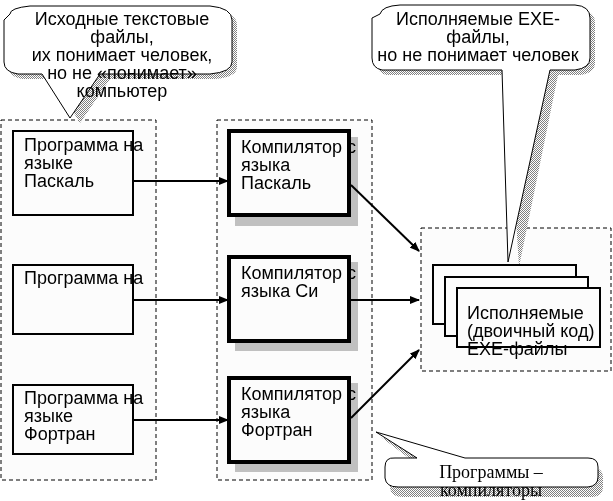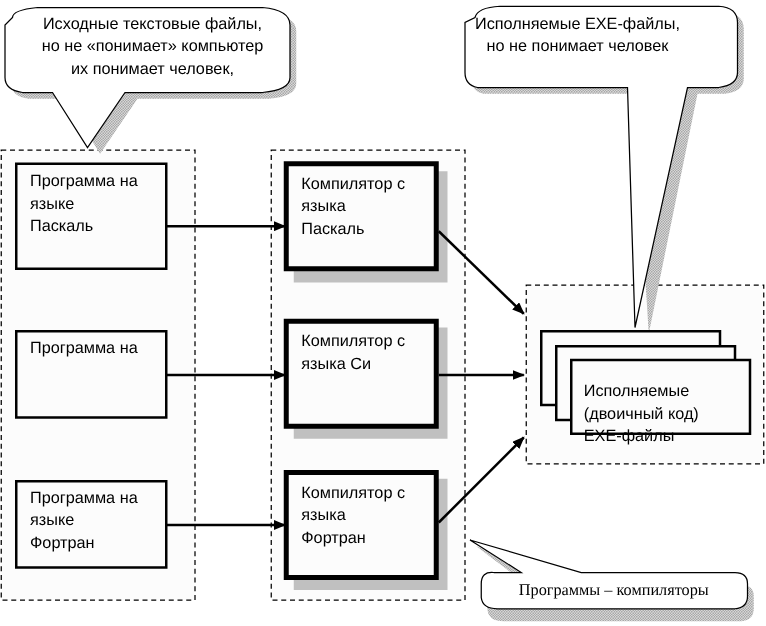"Исходные текстовые файлы," .txt { font-size: 13px -> 18px }
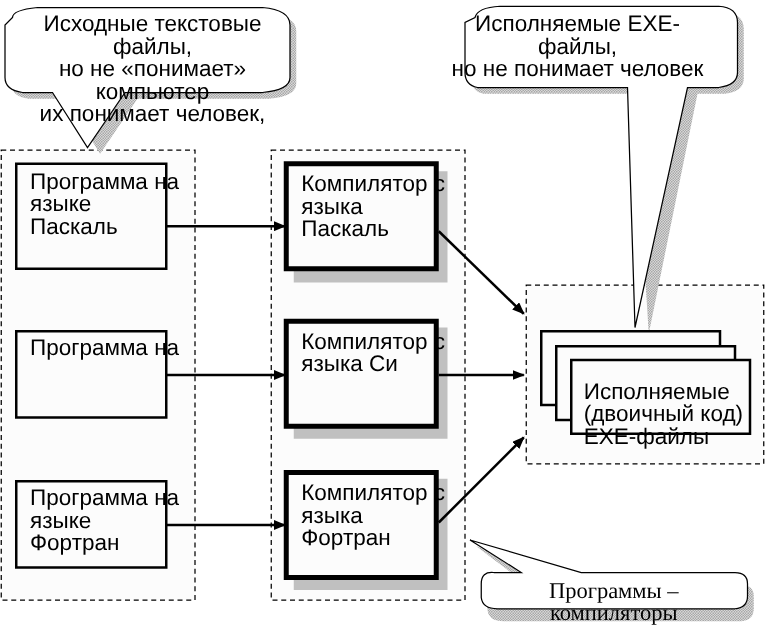"Исполняемые EXE-файлы," div.txt { left: 356px -> 372px }
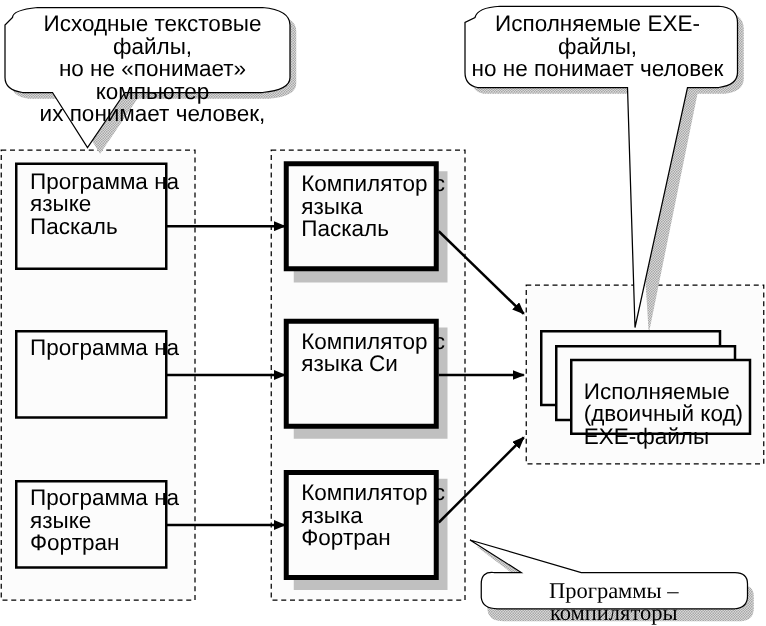"но не «понимает» компьютер" div { order: before "их понимает человек," -> after "их понимает человек," }
